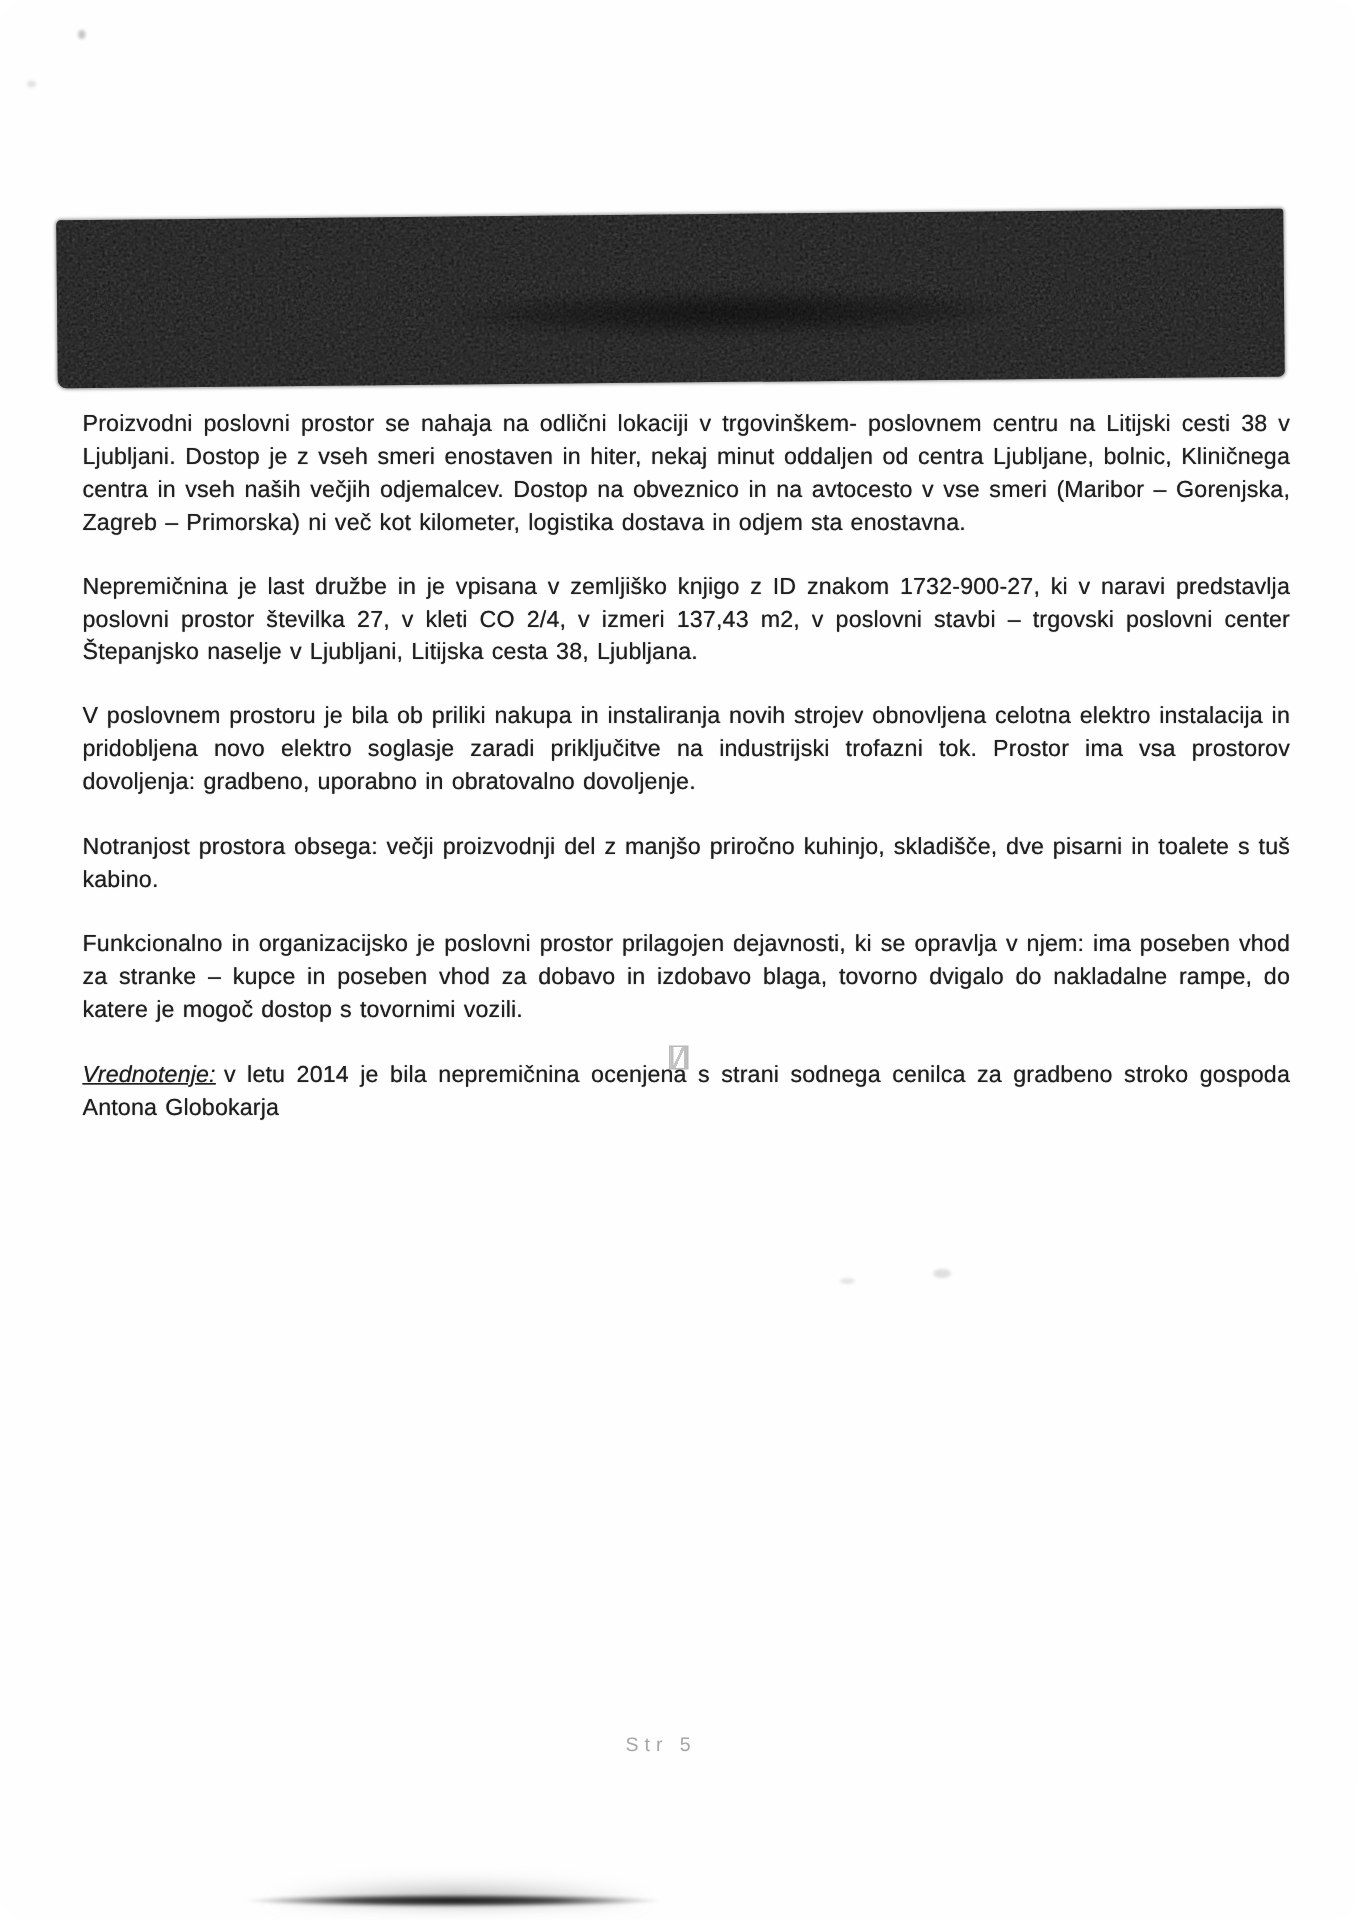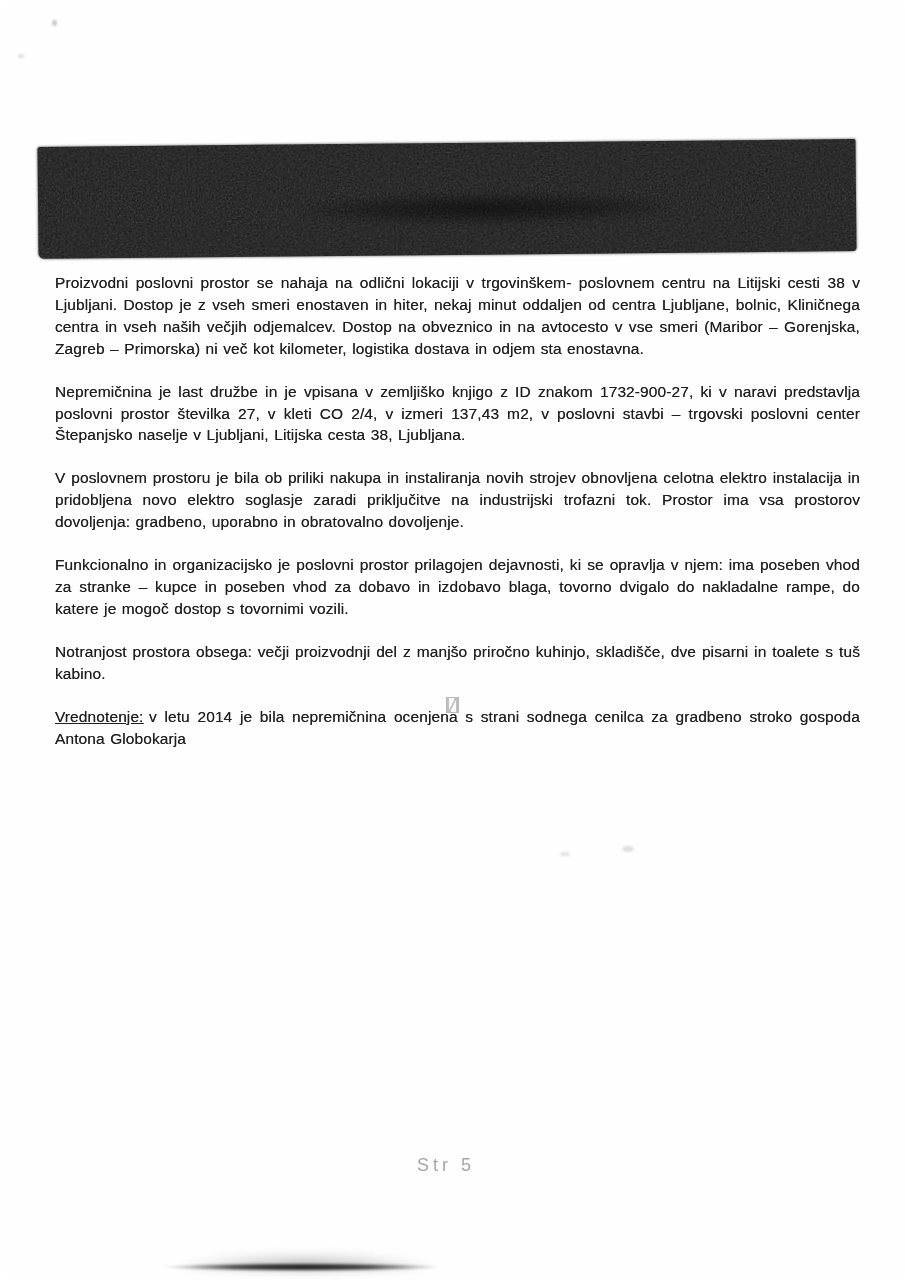"Funkcionalno in organizacijsko je" p { order: before "Notranjost prostora obsega: večji" -> after "Notranjost prostora obsega: večji" }
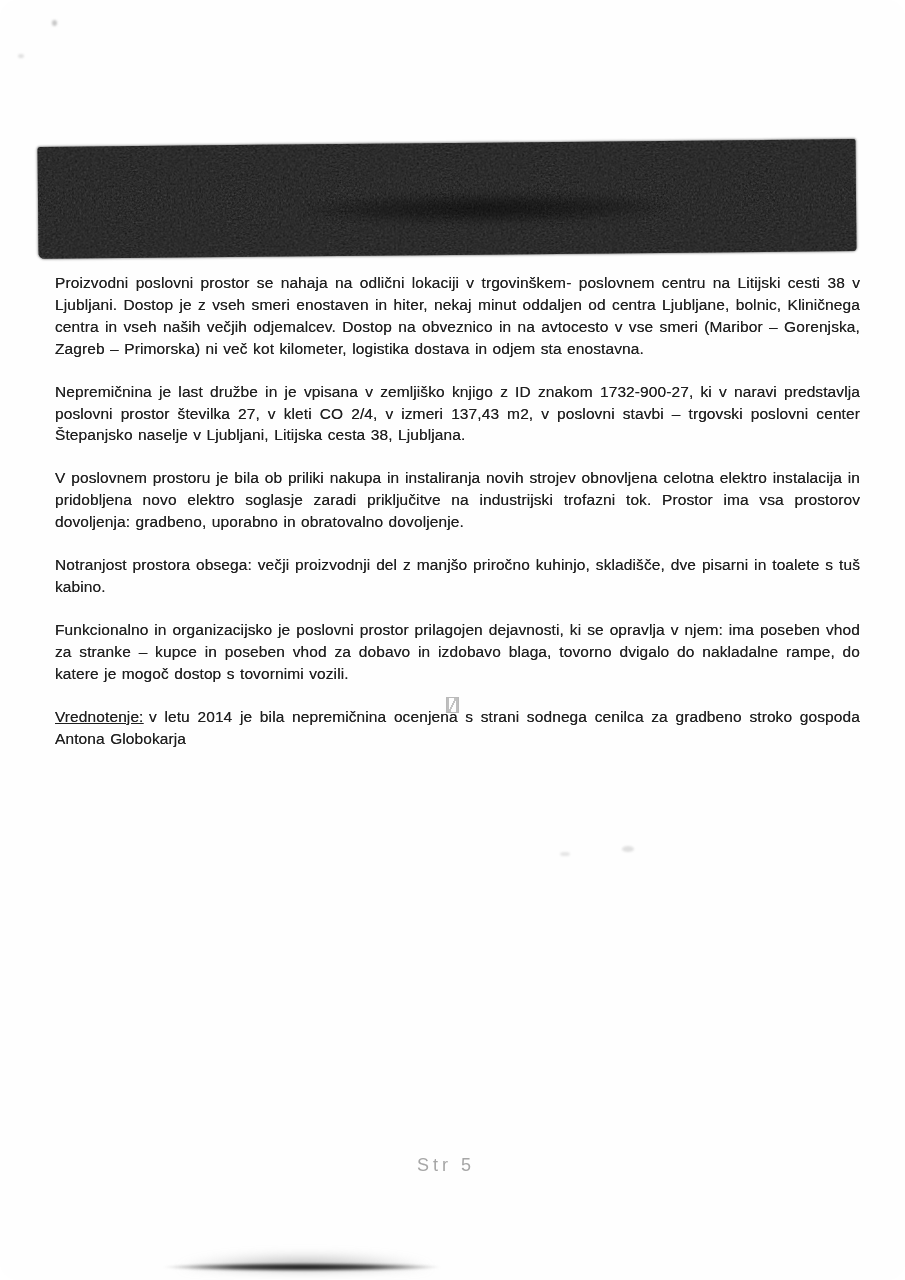"Vrednotenje:" .content p.valuation .lead { font-style: none -> italic }
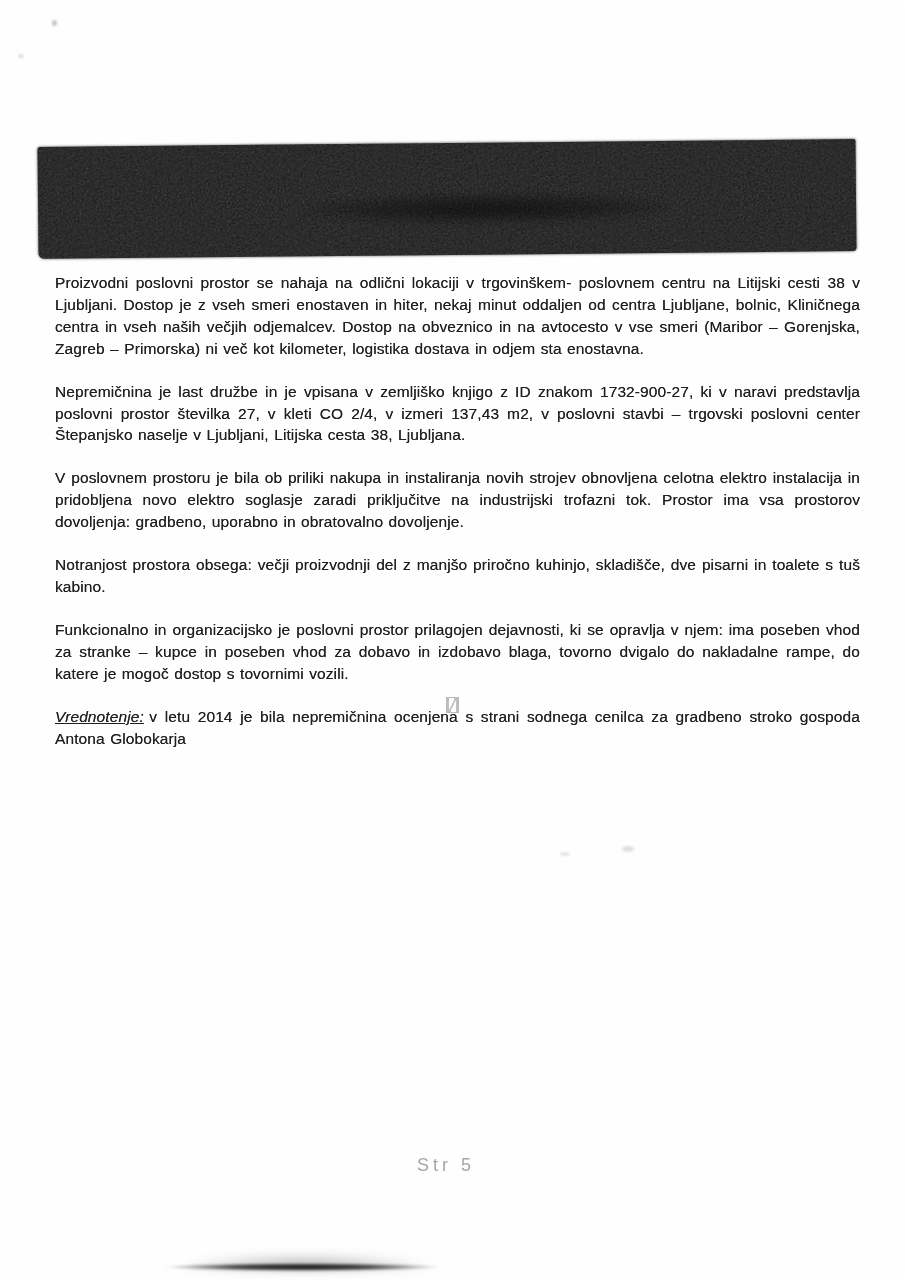"Str 5" .footer { font-size: 18px -> 13px }
